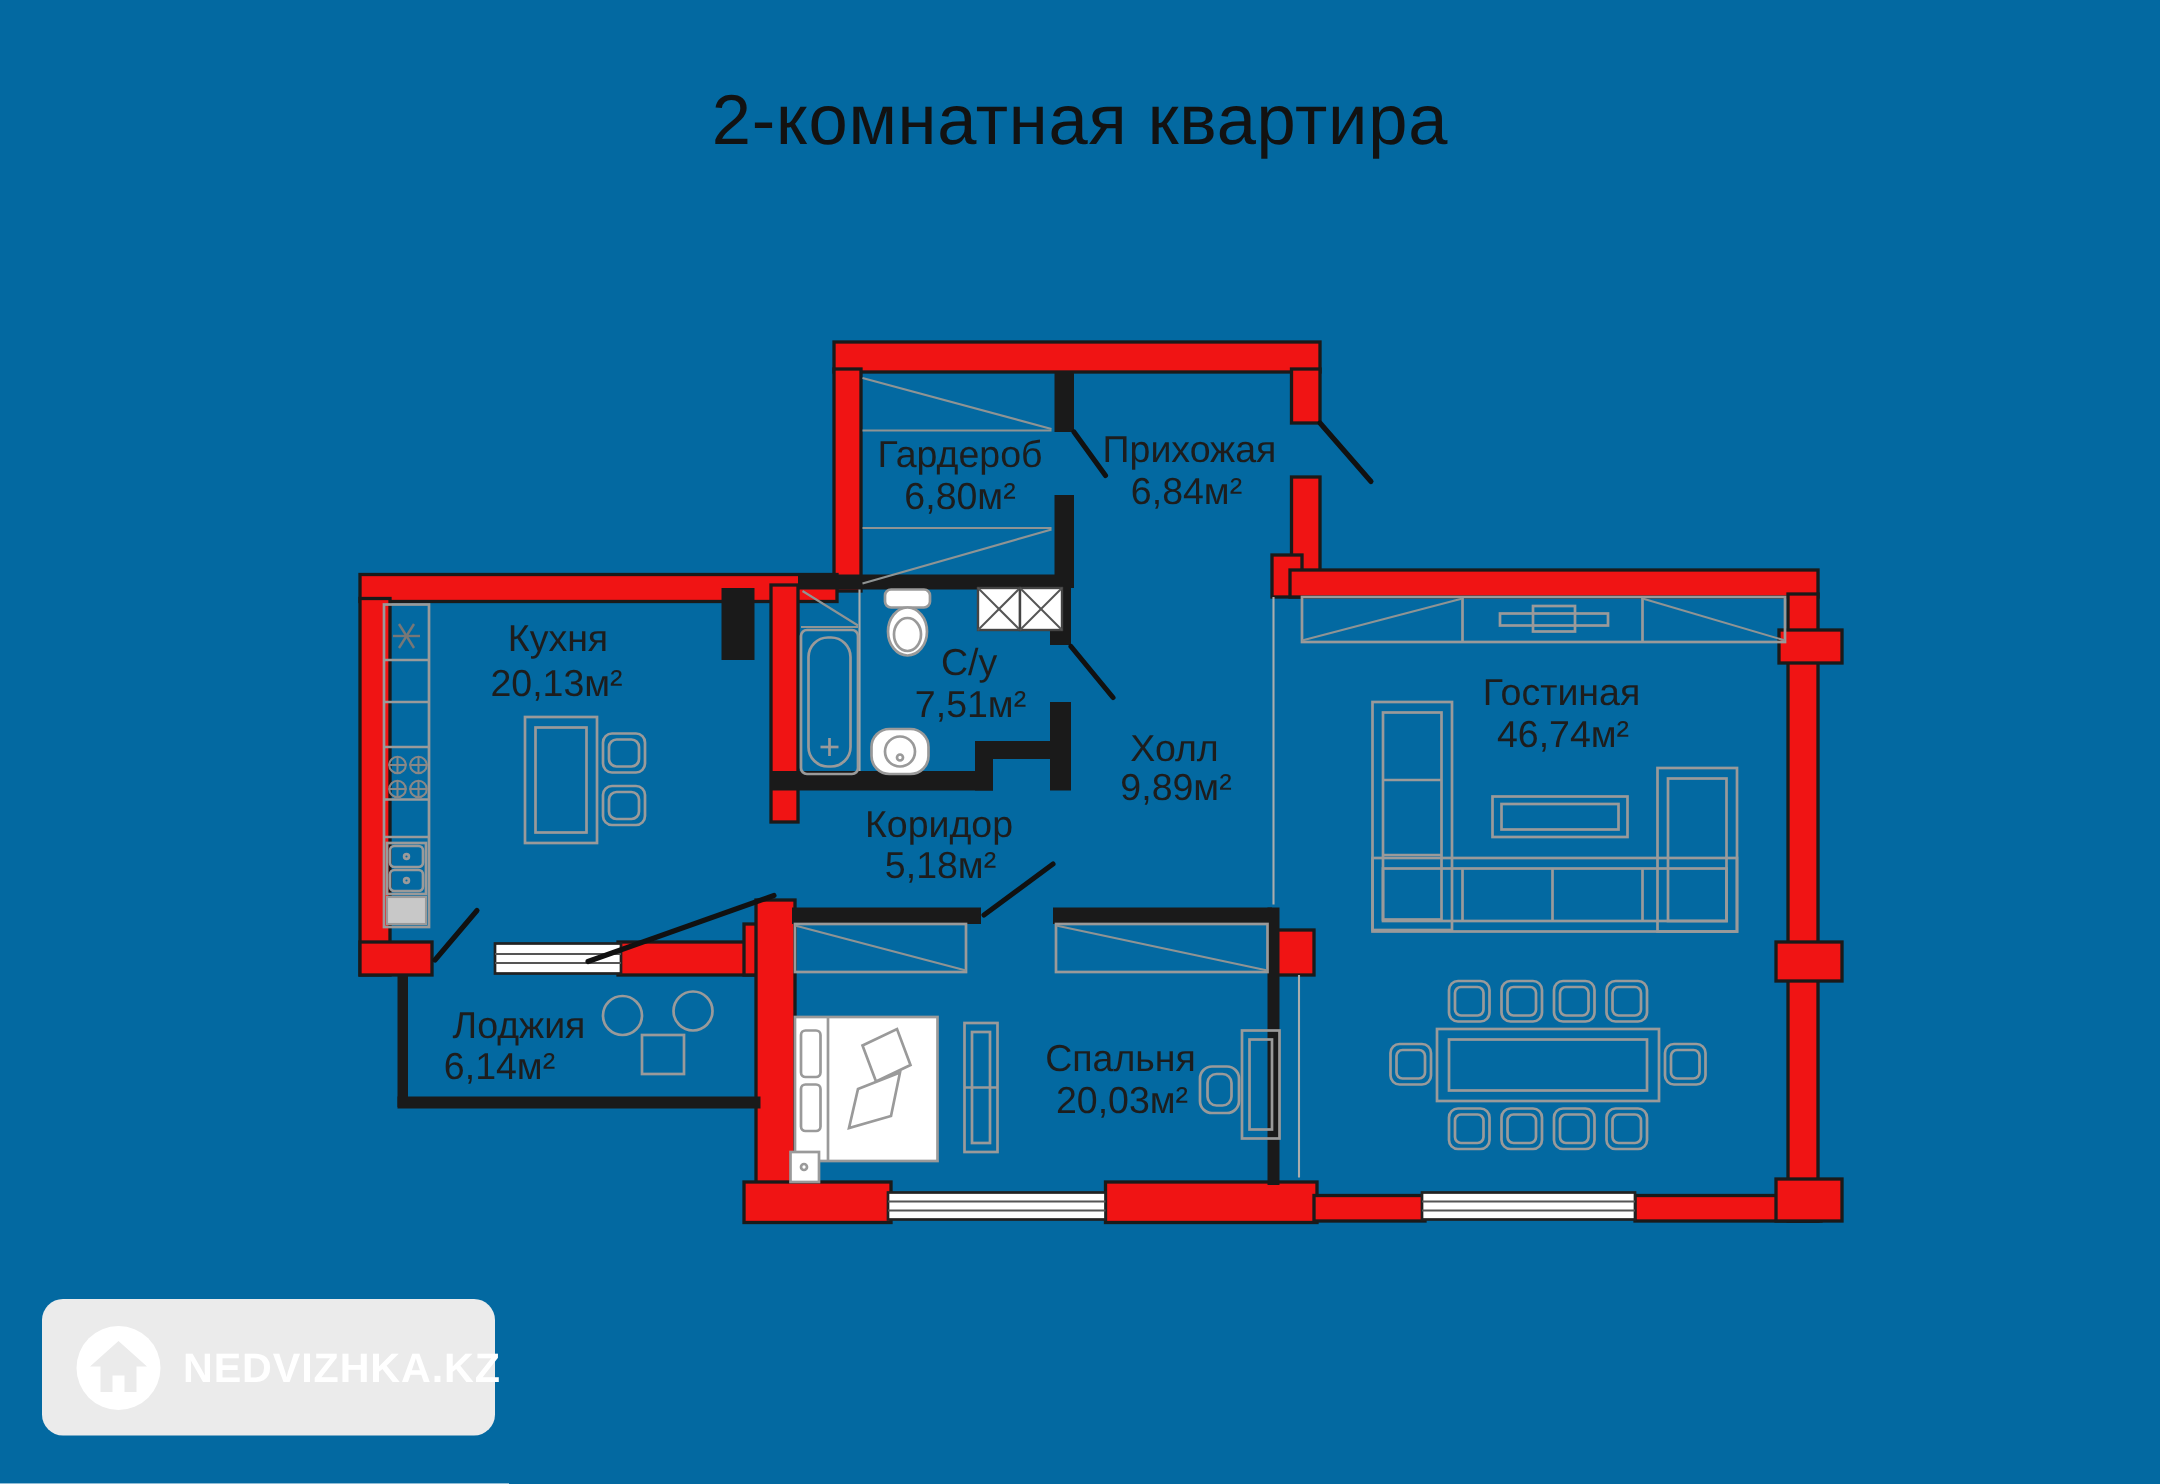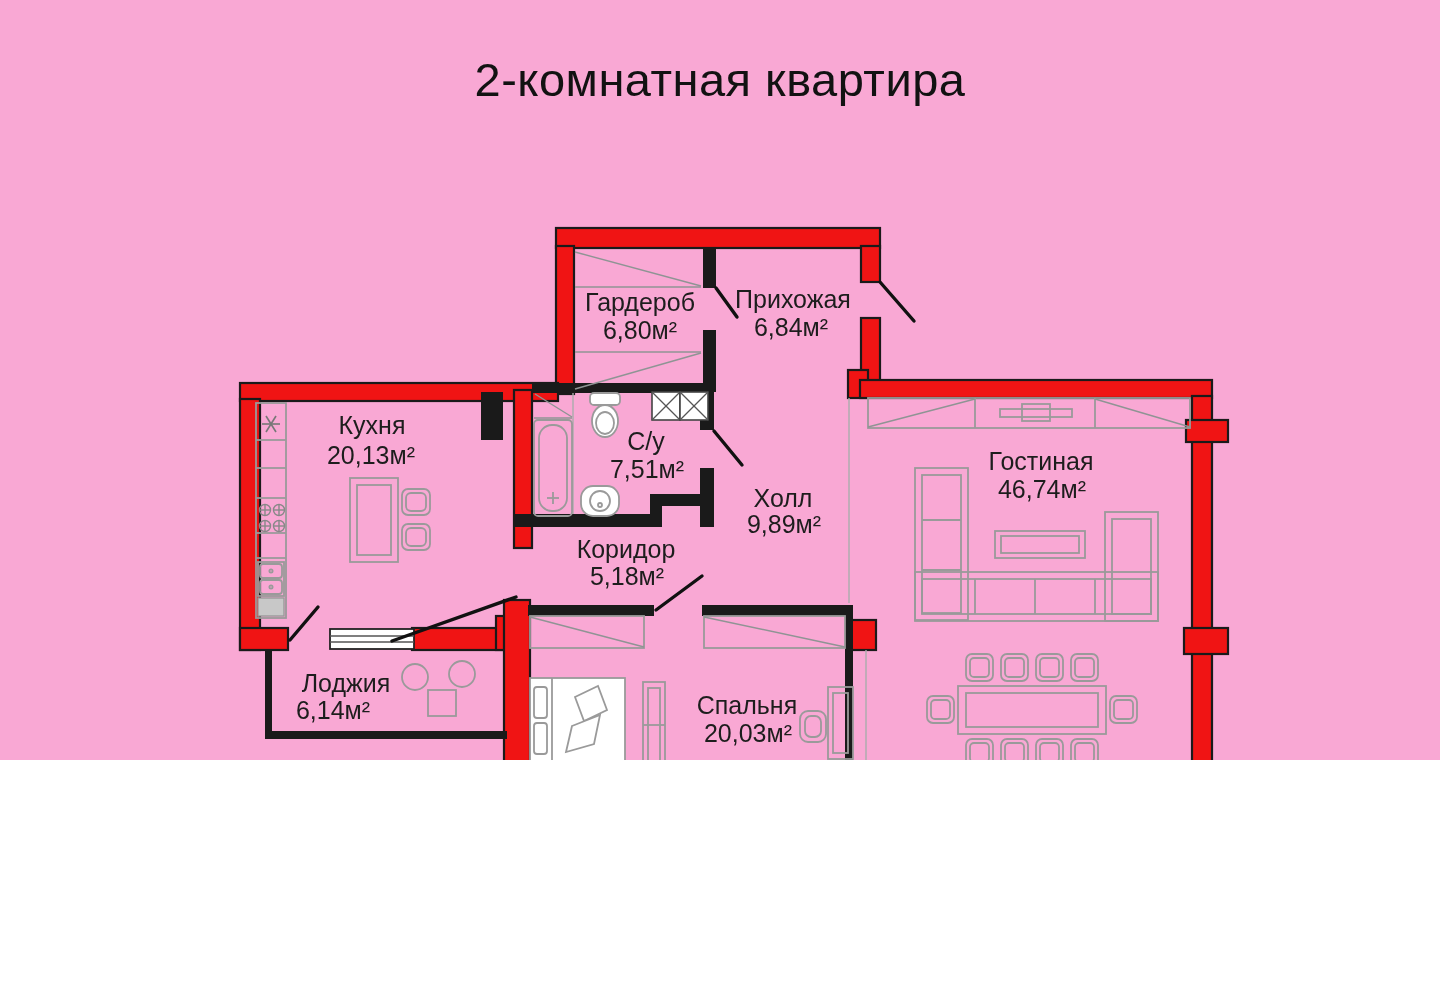"2-комнатная квартира" .canvas { background: #f9a8d4 -> #0369a1; height: 760px -> 989px }
